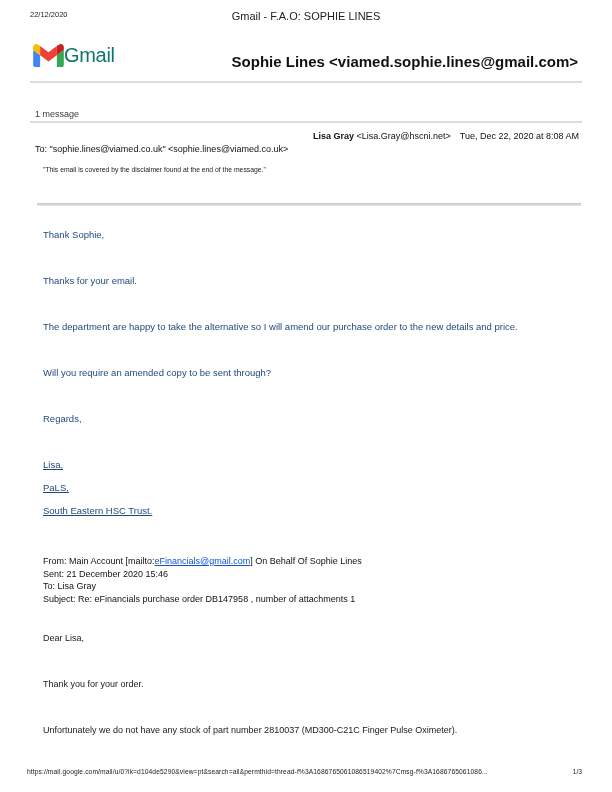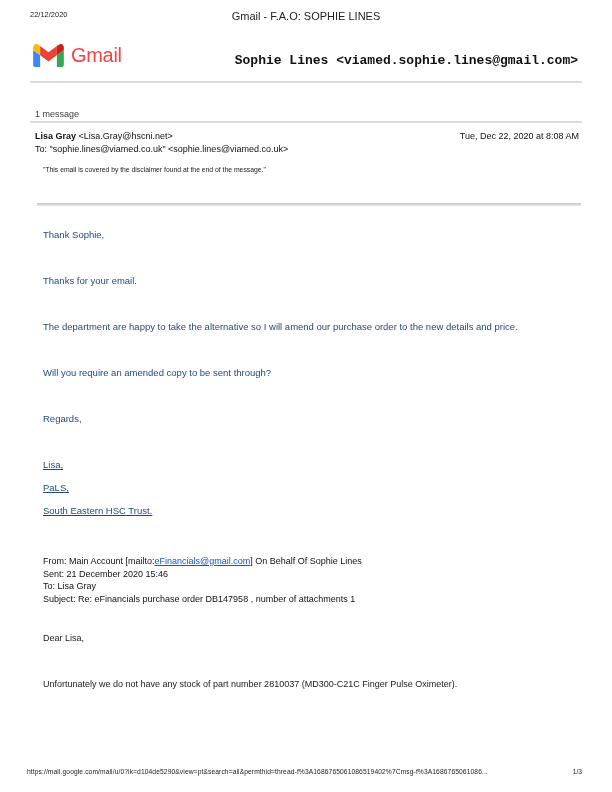"Gmail" .gmail-wordmark { color: #ef4444 -> #0f766e; margin-left: 7px -> 0 }
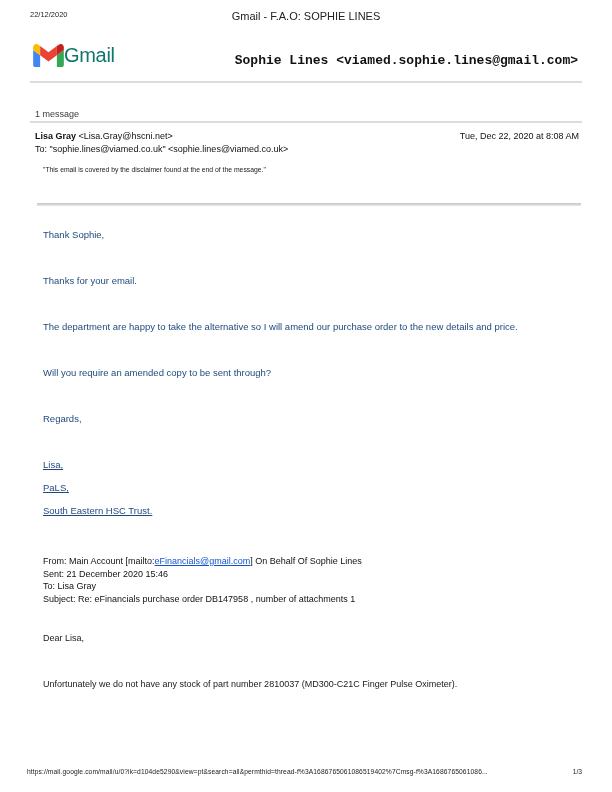"Sophie Lines <viamed.sophie.lines@gmail.com>" .account-line { font-family: Liberation Mono, monospace -> none; font-size: 13px -> 15px }
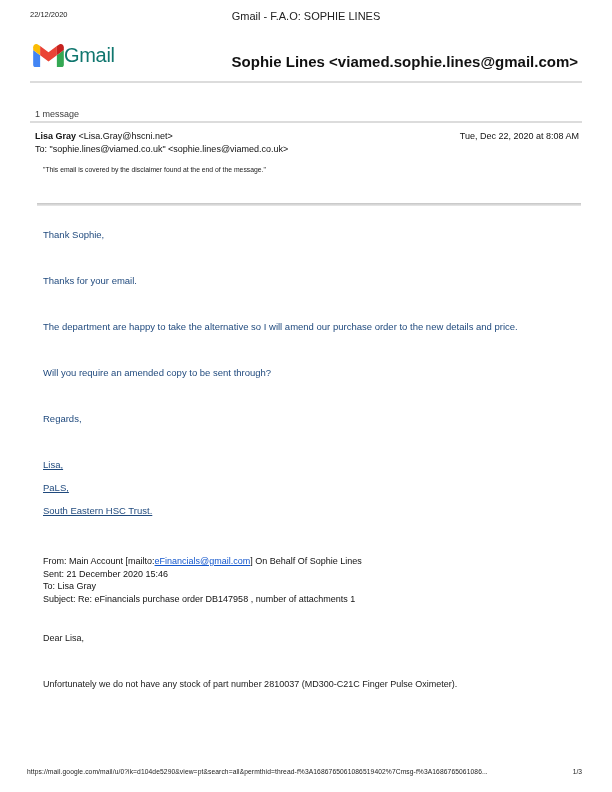"Lisa Gray <Lisa.Gray@hscni.net>" .msg-header-row1 { gap: none -> 9px; justify-content: space-between -> flex-end }
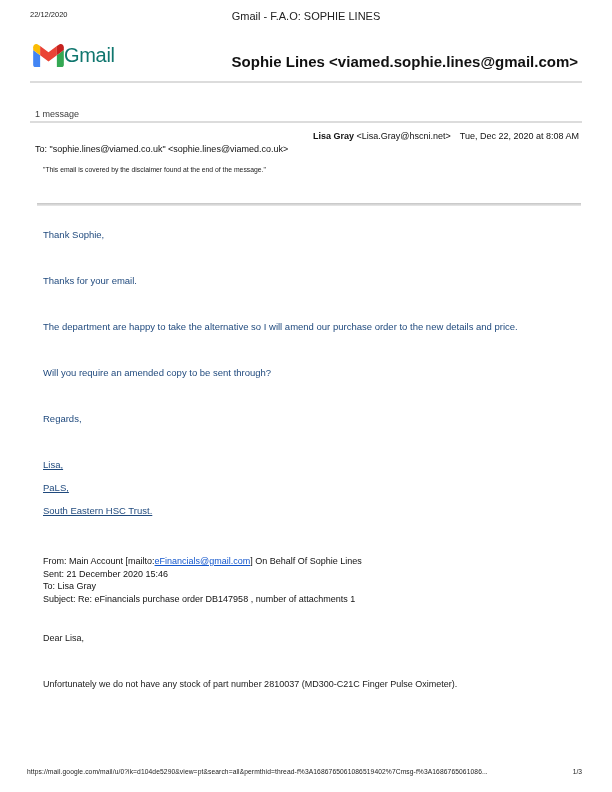"Thank you for your order." p { html: none -> <p>Thank you for your order.</p> }
